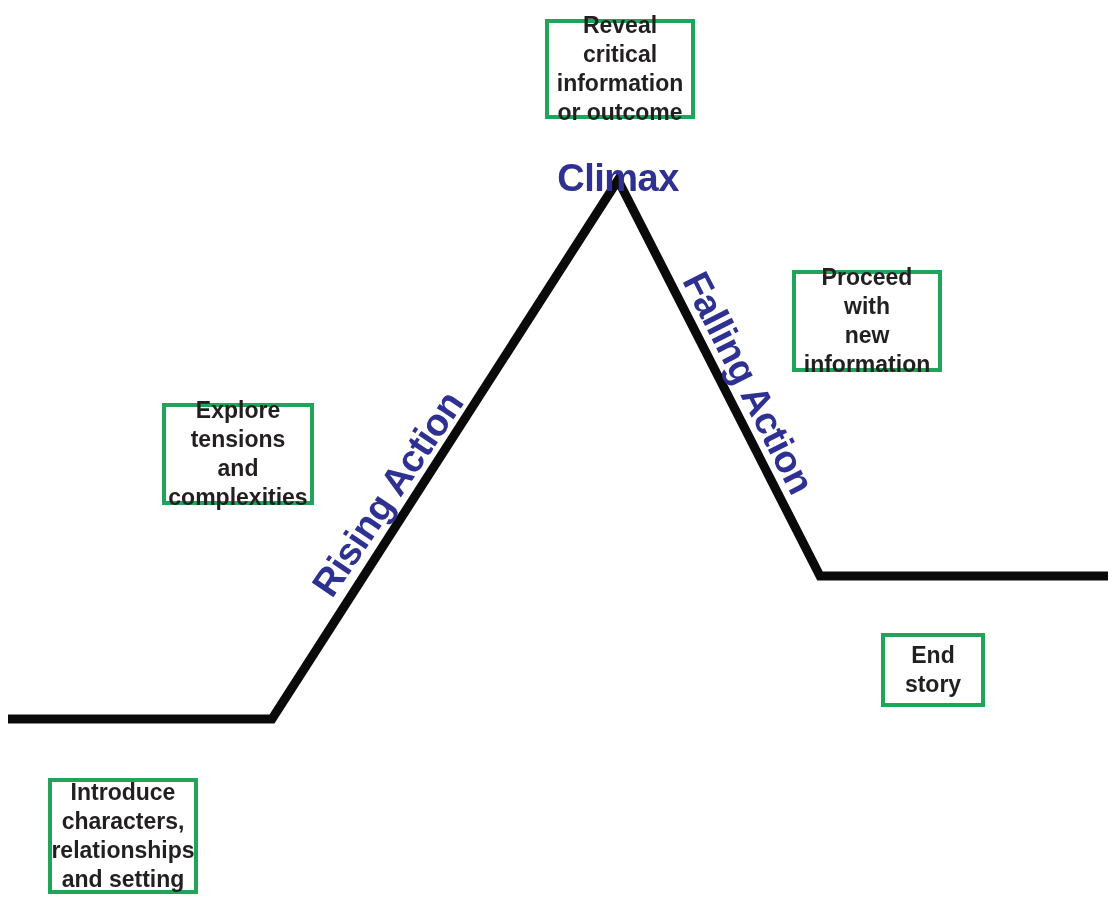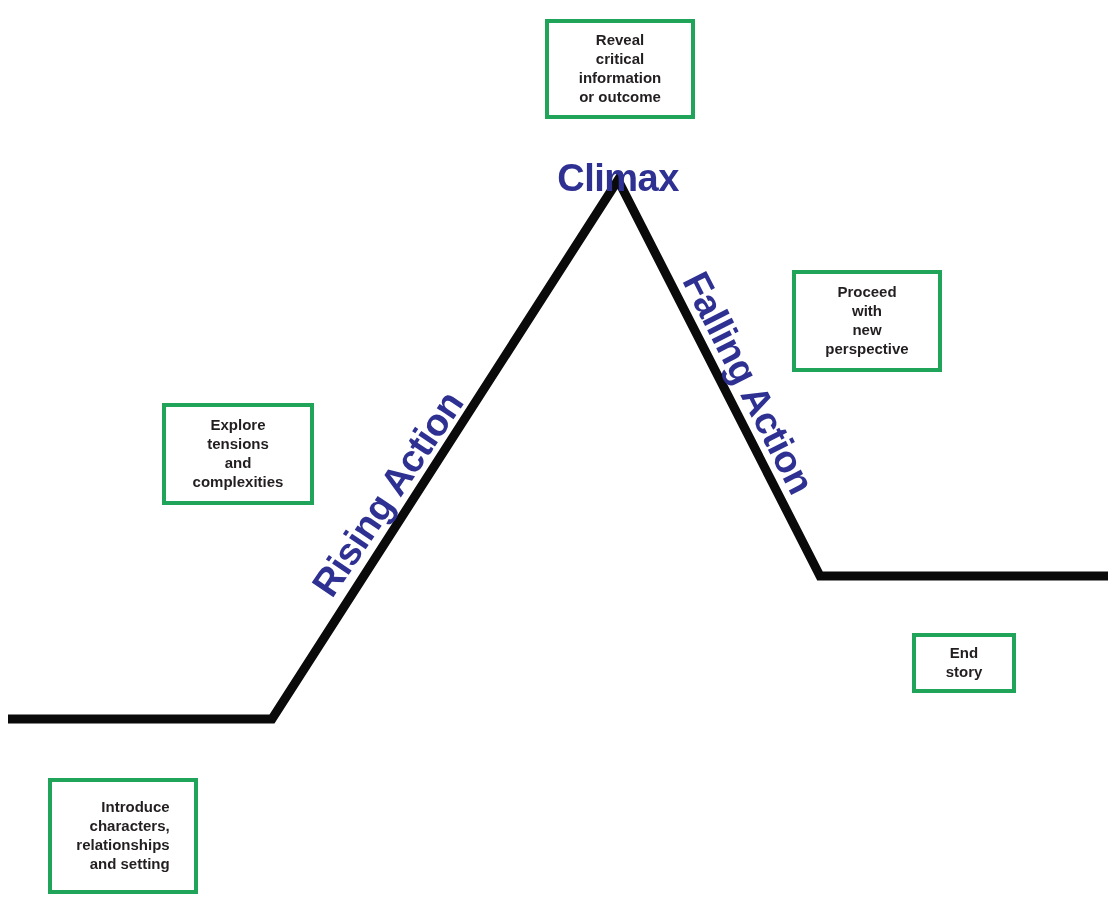"Reveal" .note-box .note-text { font-size: 15px -> 23px }
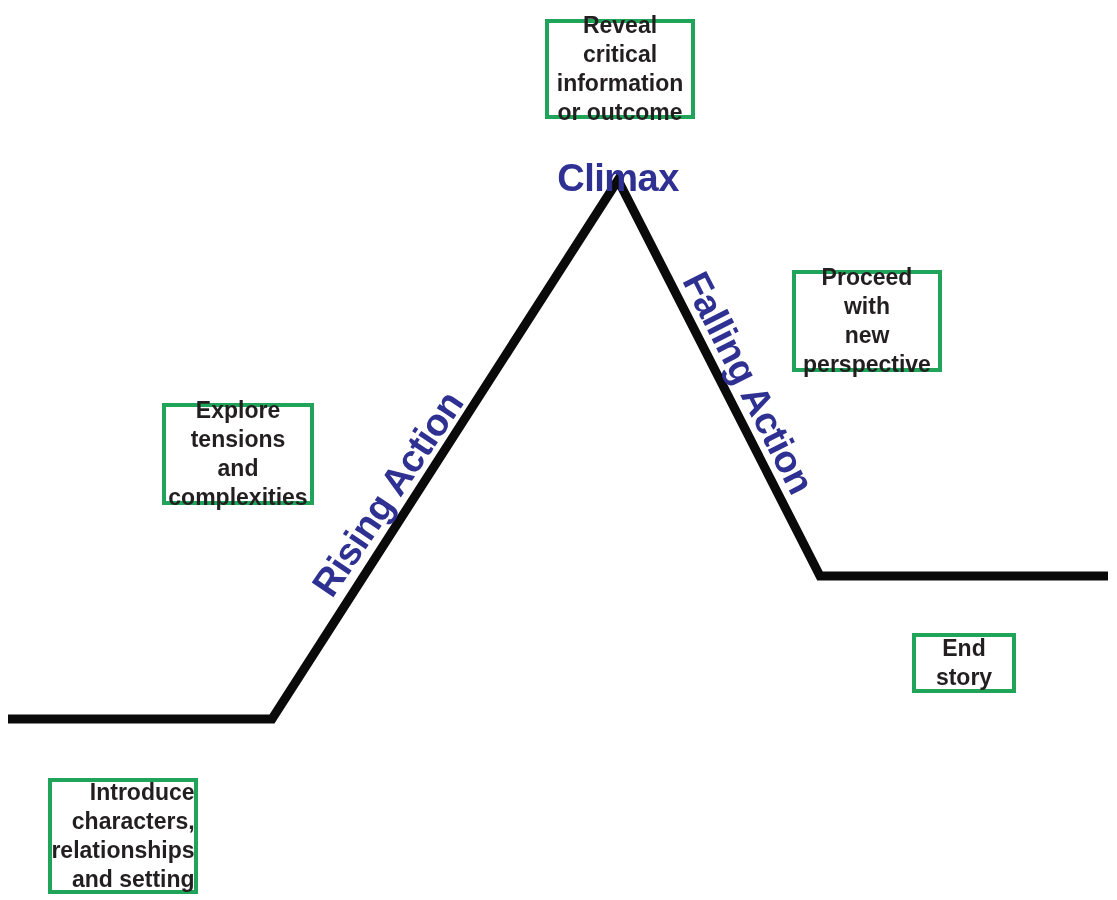"Proceed" span.note-text { text: perspective -> information }
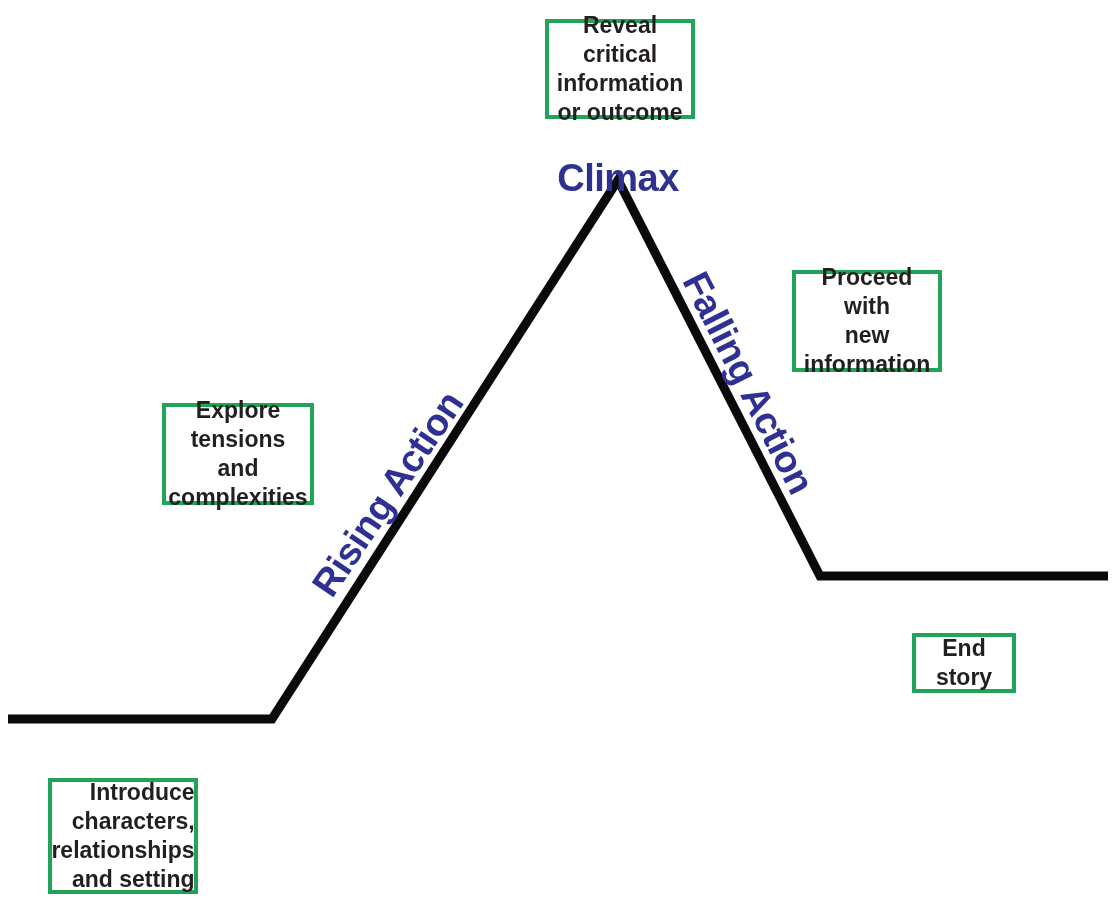"End" #note-resolution { height: 60px -> 74px; left: 912px -> 881px }
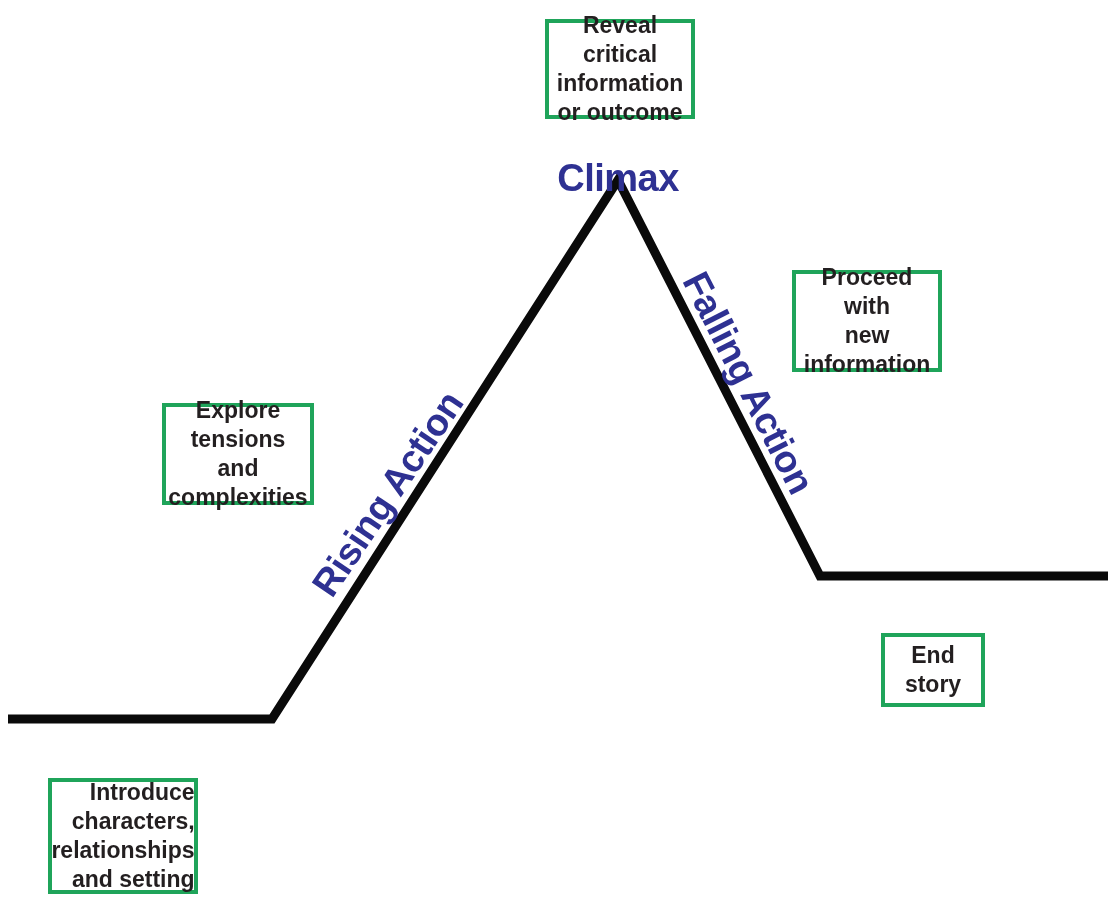"Introduce" #note-exposition { text-align: right -> none }
